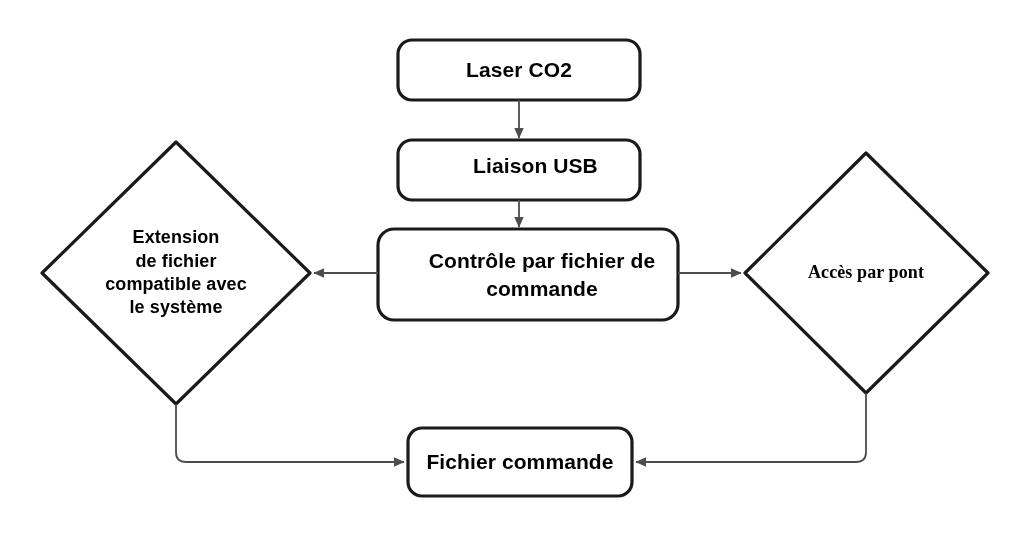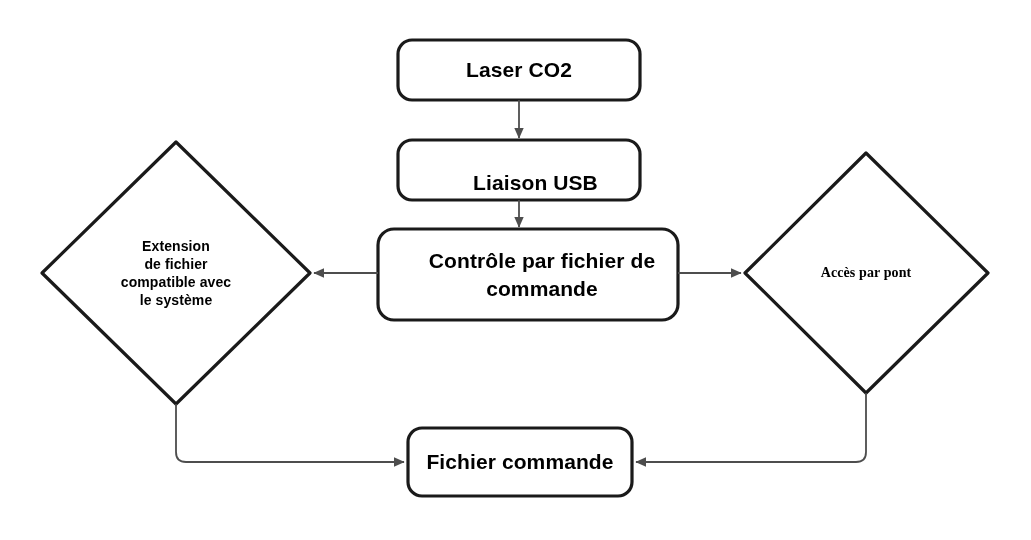"Liaison USB" #label-liaison-usb { top: 153px -> 136px }
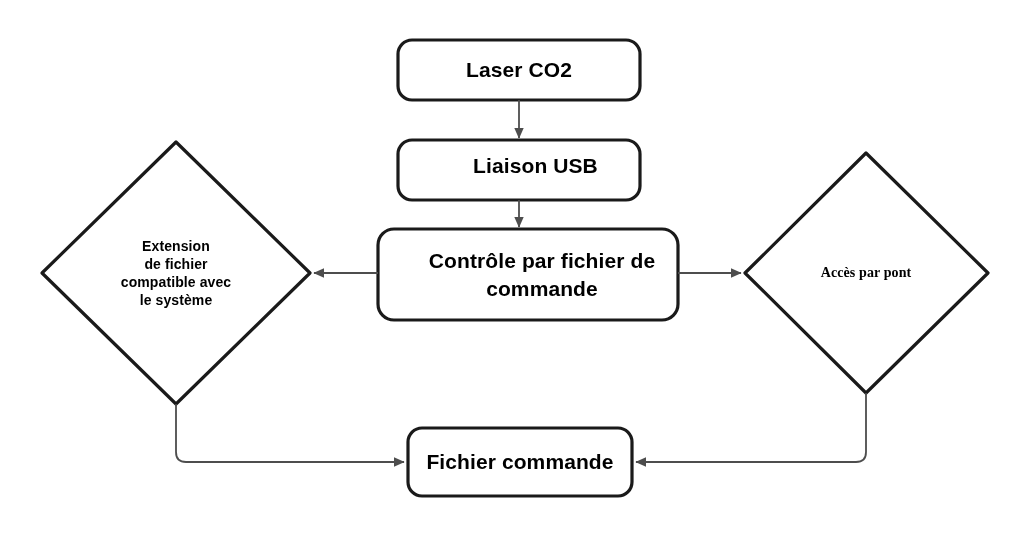"Extension" .label-diamond { font-size: 14px -> 18px }
